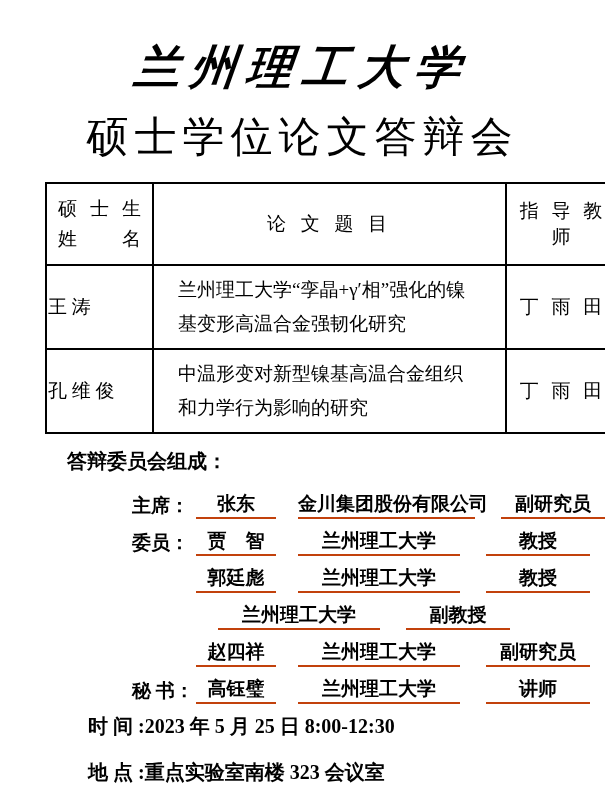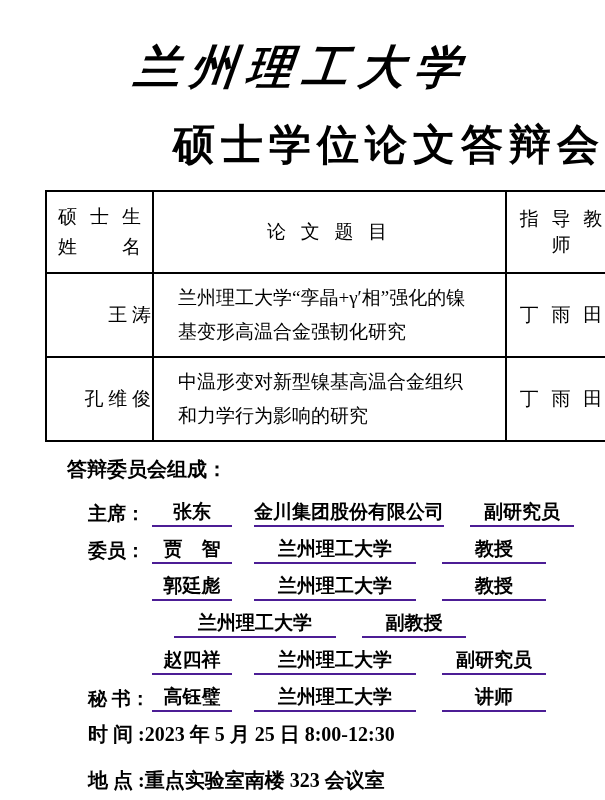"硕士学位论文答辩会" .doc-title { font-weight: 700 -> 400; margin-top: 16px -> 8px; text-align: right -> center }
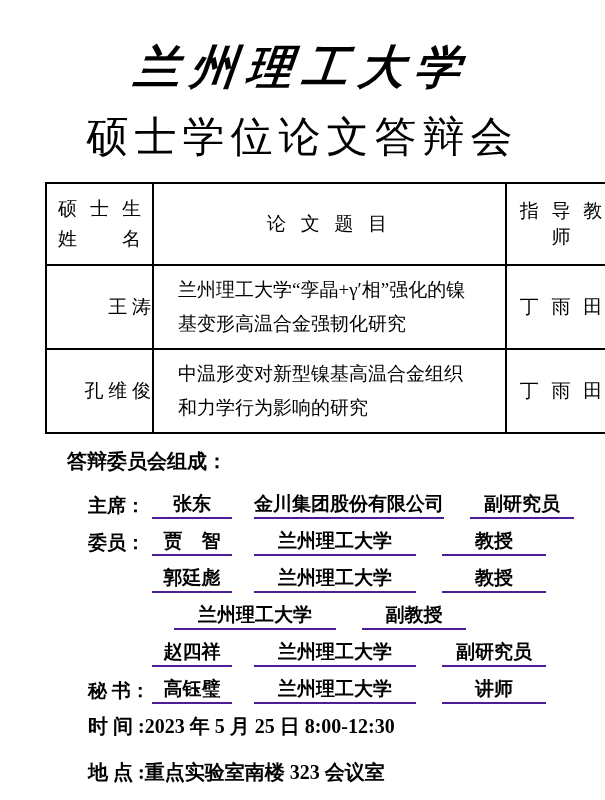"王 涛" td.col-student { text-align: right -> left }
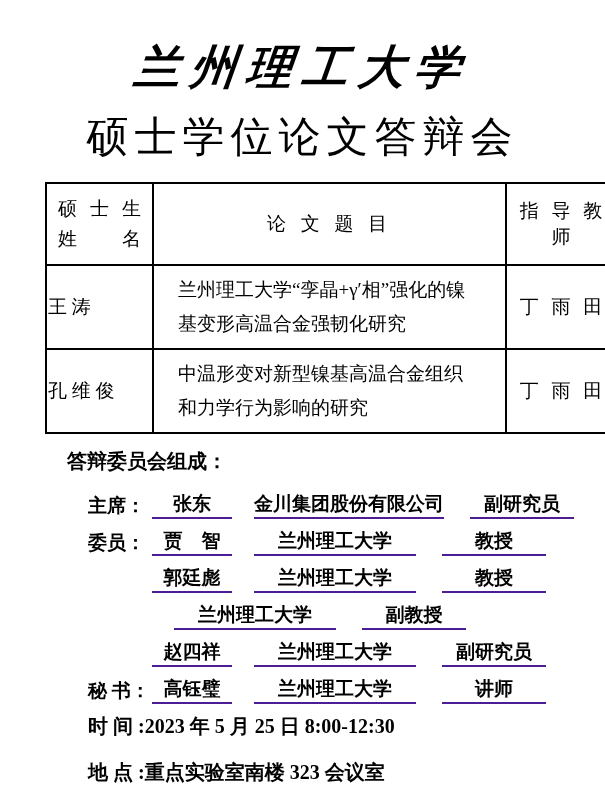"主席：" .committee-rows { padding-left: none -> 44px }
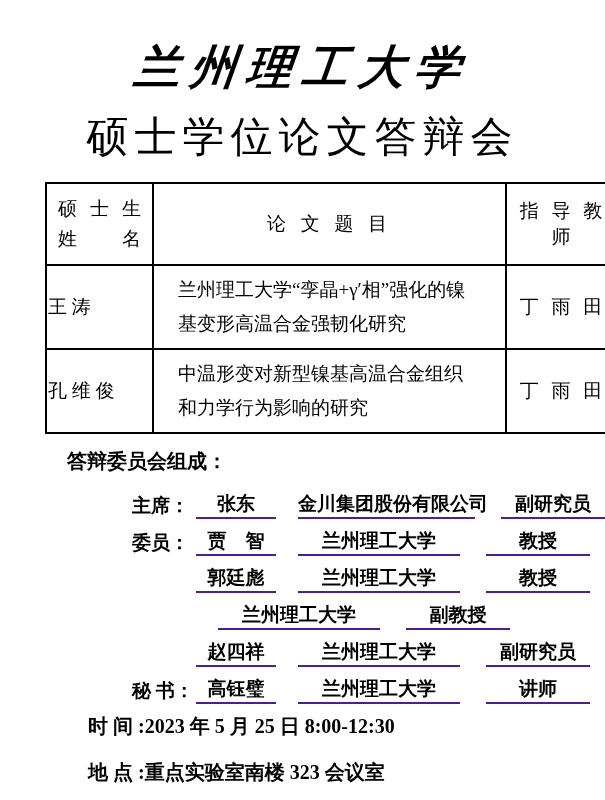"张东" .crow .field { border-bottom: 2px solid #4c1d95 -> 2px solid #c2410c }
